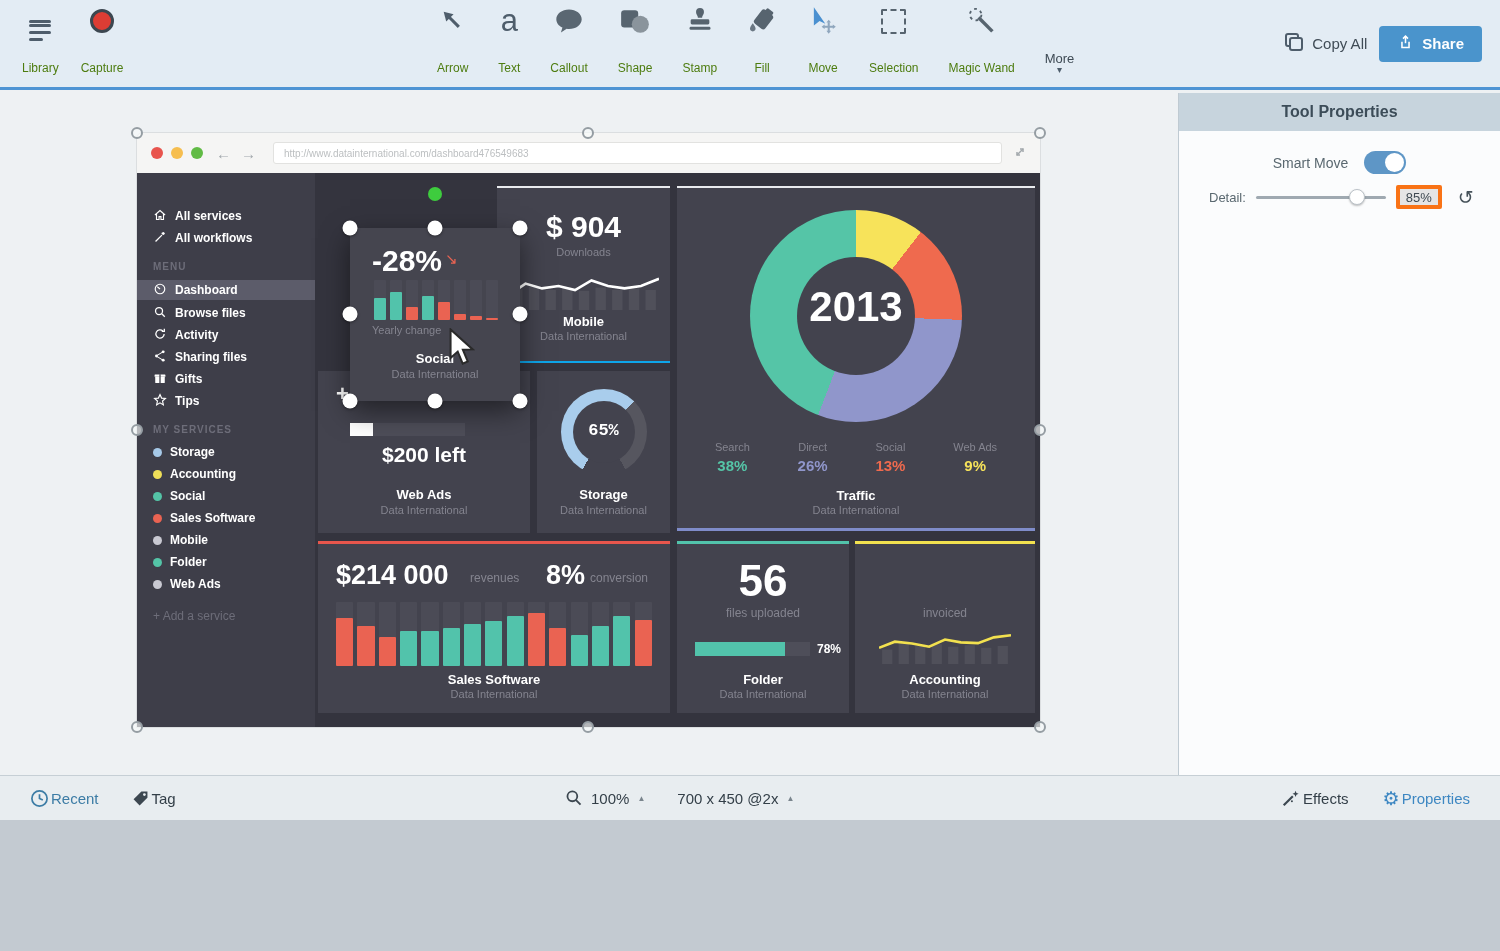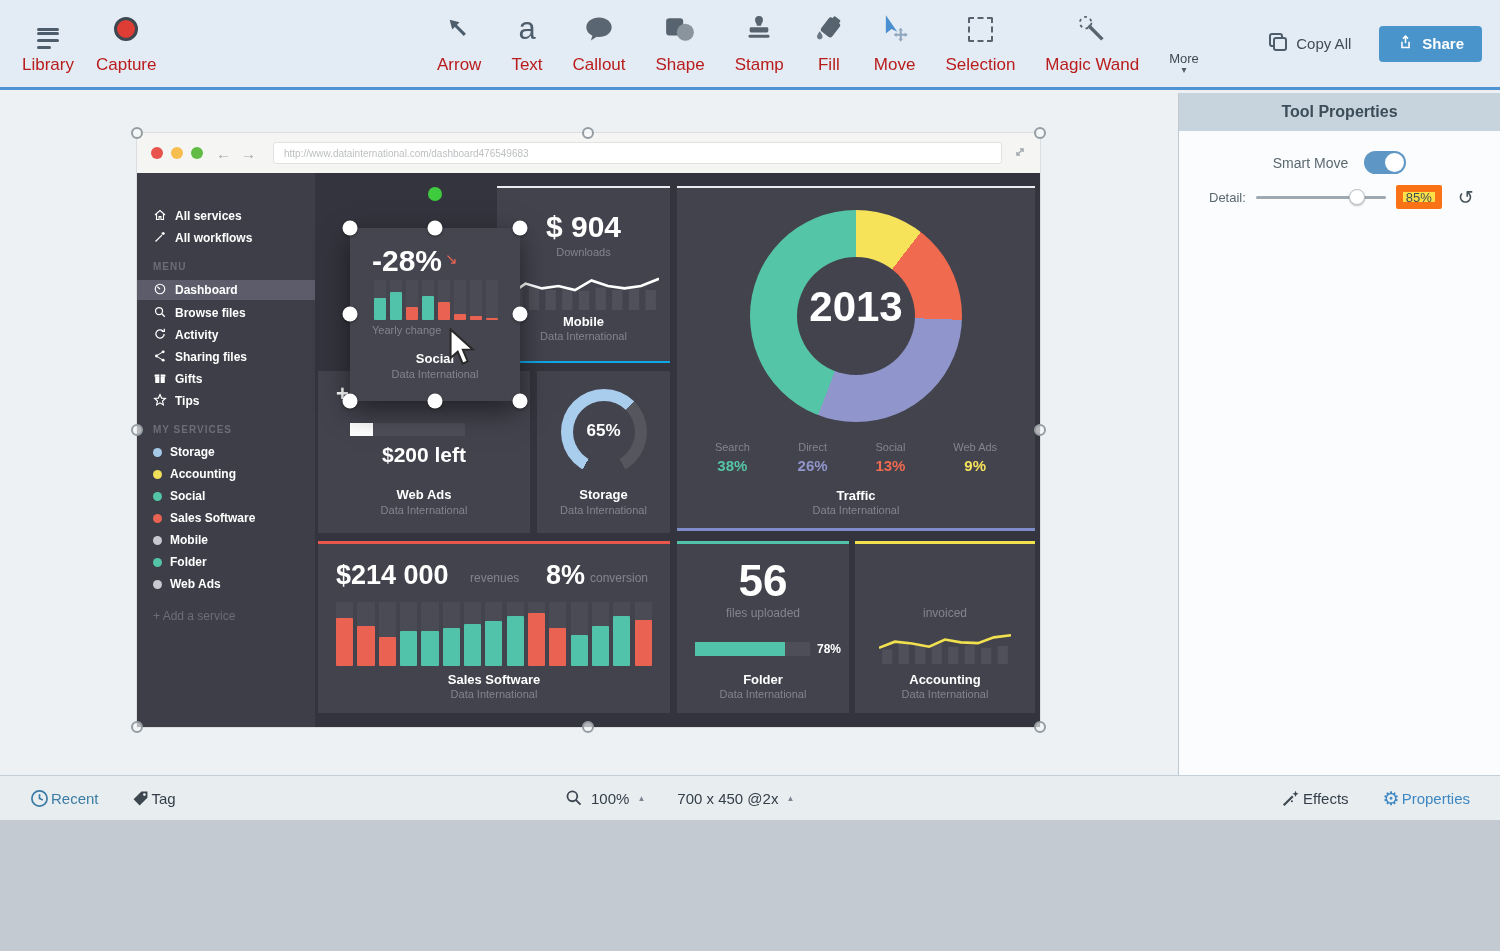"Copy All" .tgroup.right { gap: 28px -> 12px }
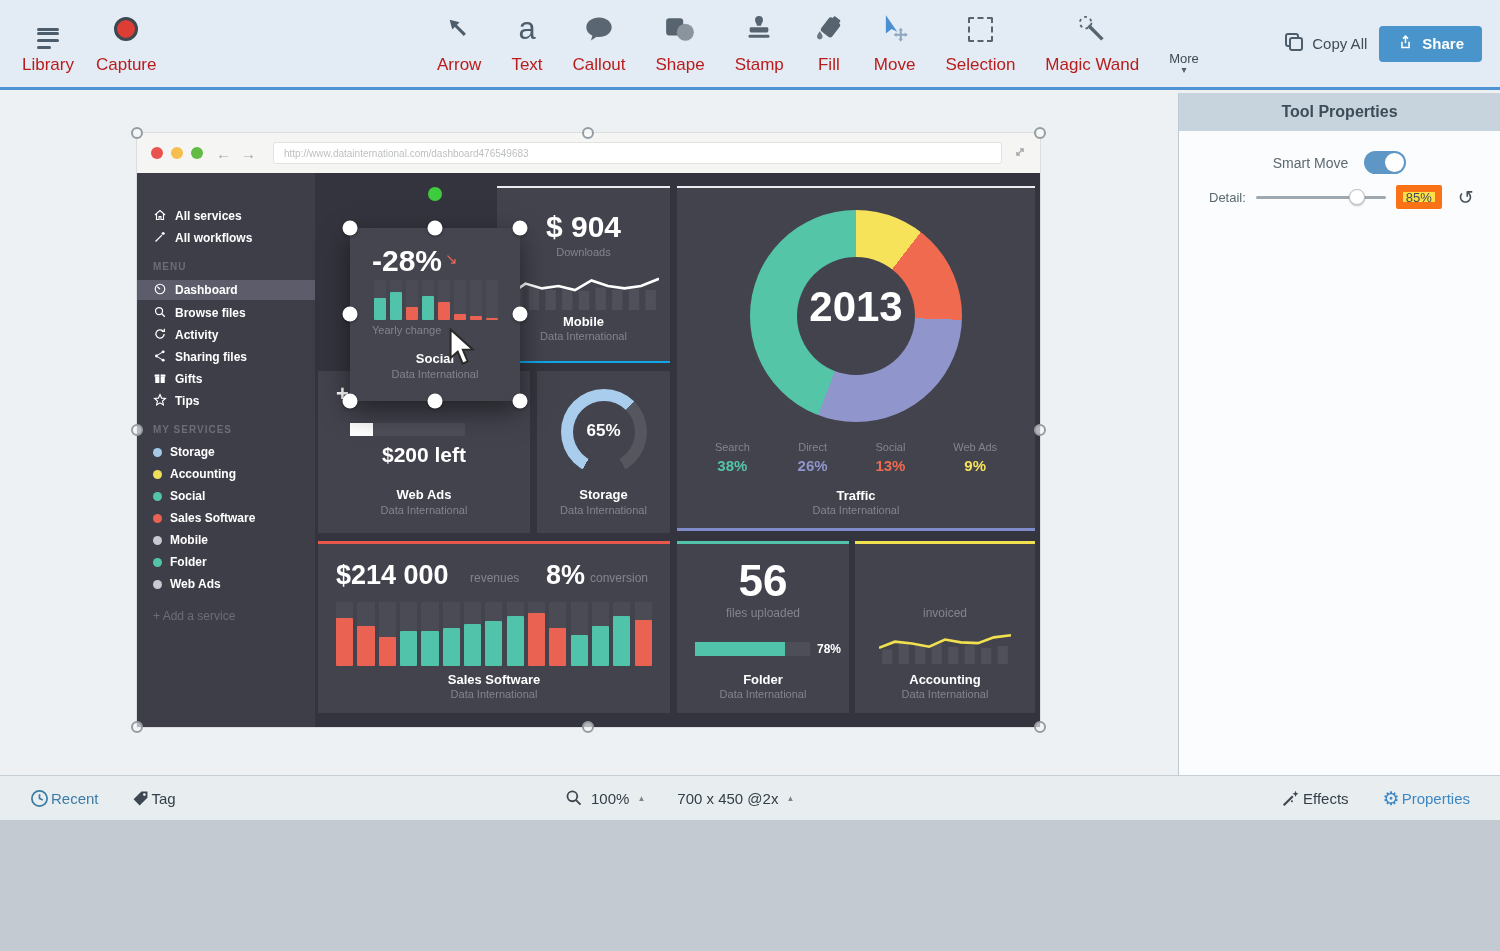"Library" .tool .tlabel { color: #b91c1c -> #4d7c0f; font-size: 17px -> 12px; margin-top: 6px -> 20px }
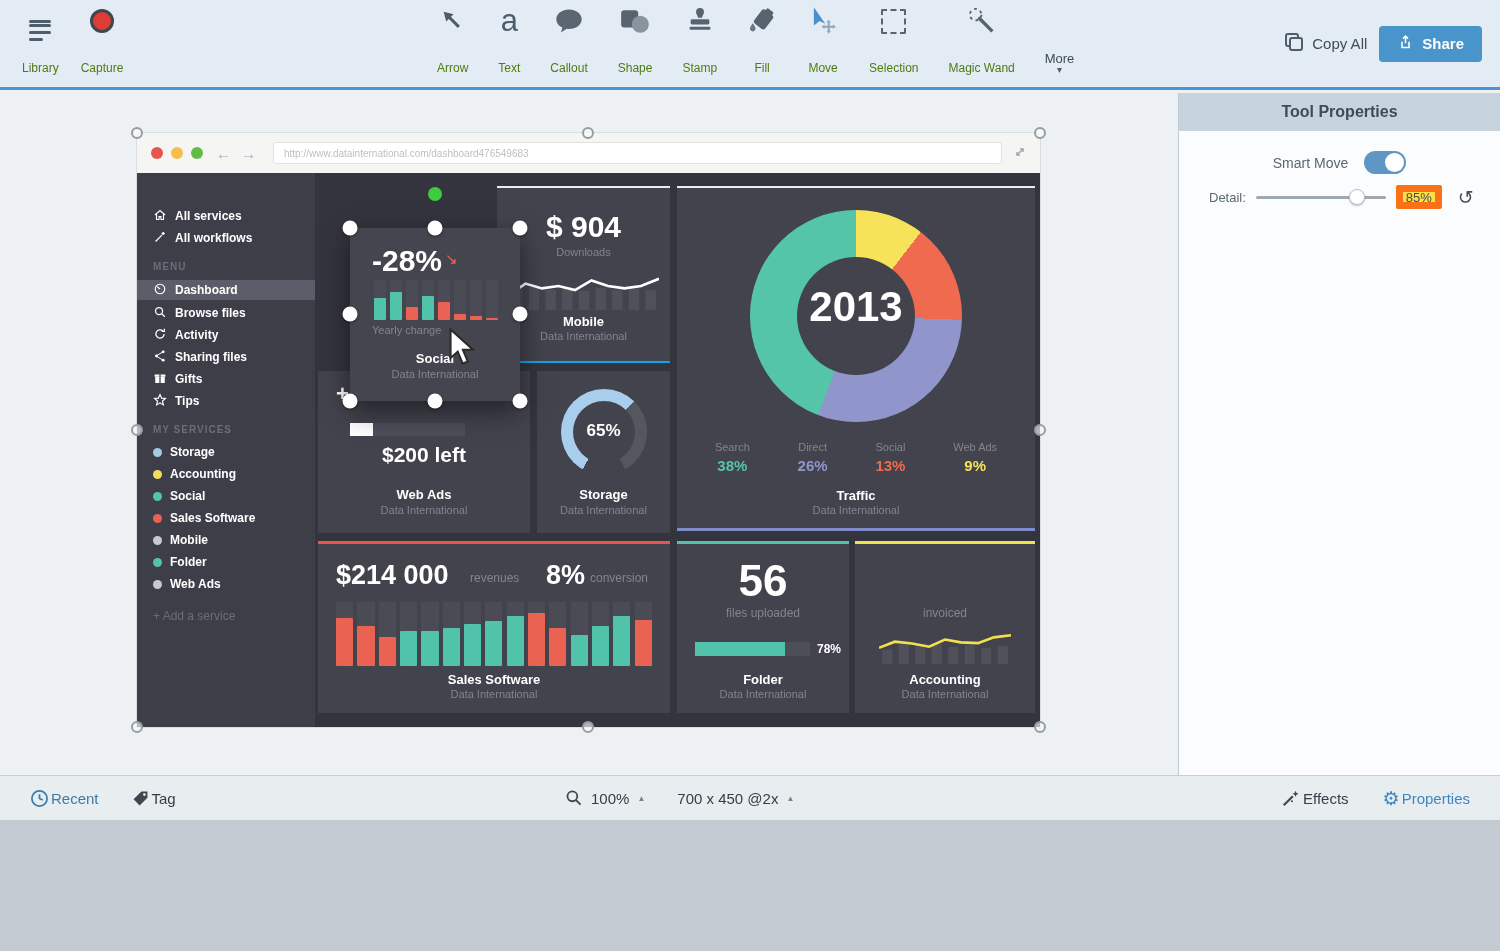"85%" .valbox { background: #fde047 -> #e5e5e5; border: 7px solid #f97316 -> 4px solid #f97316 }
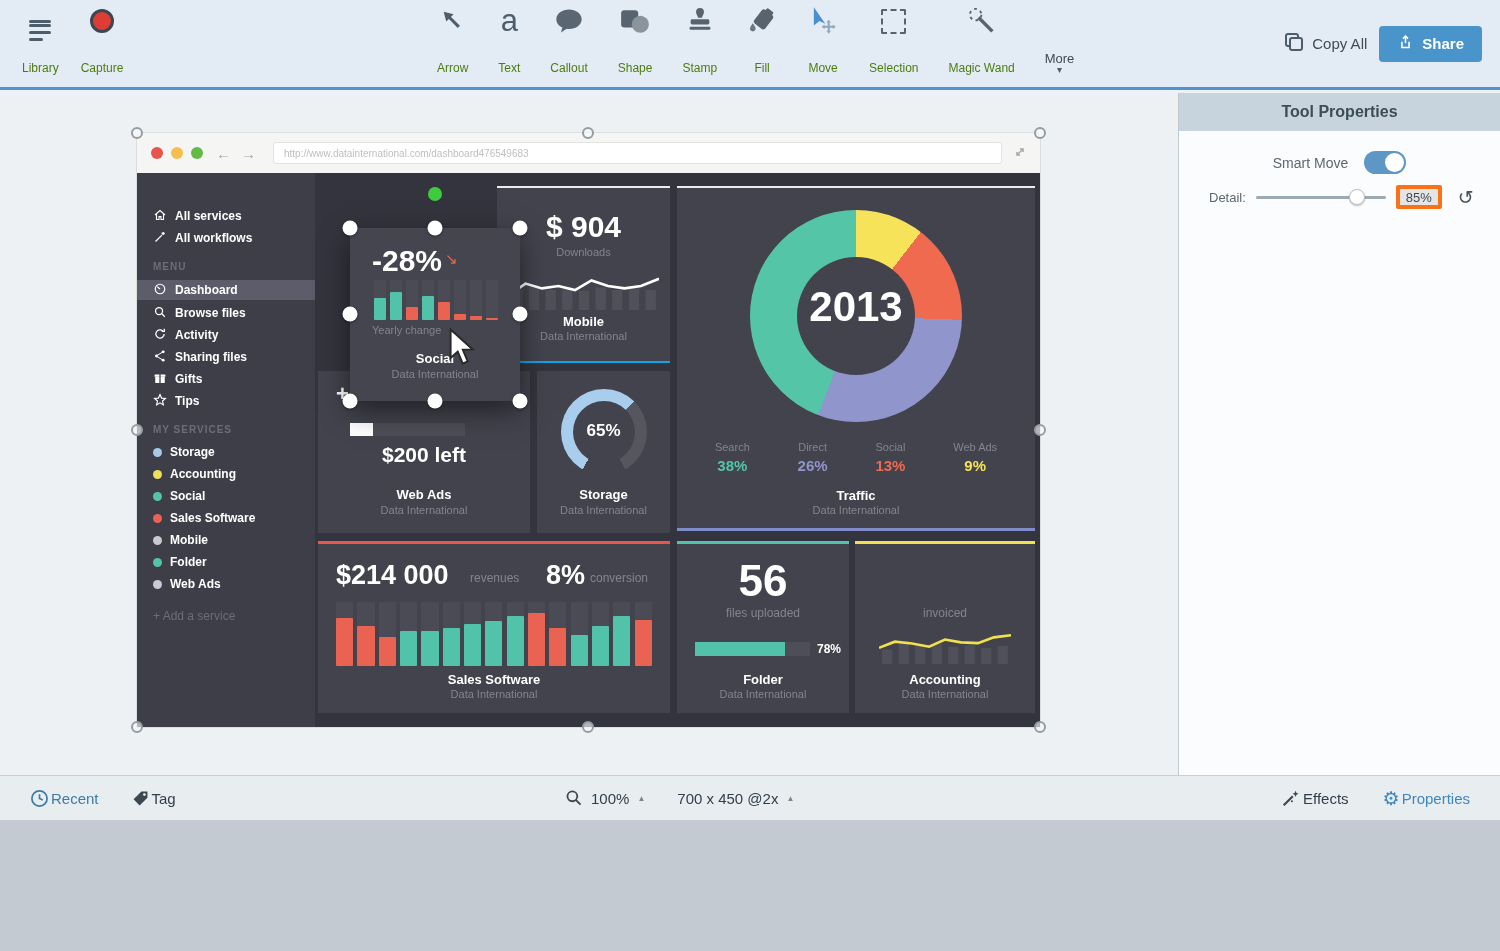"65%" .gauge-label { font-family: none -> Liberation Mono, monospace }
